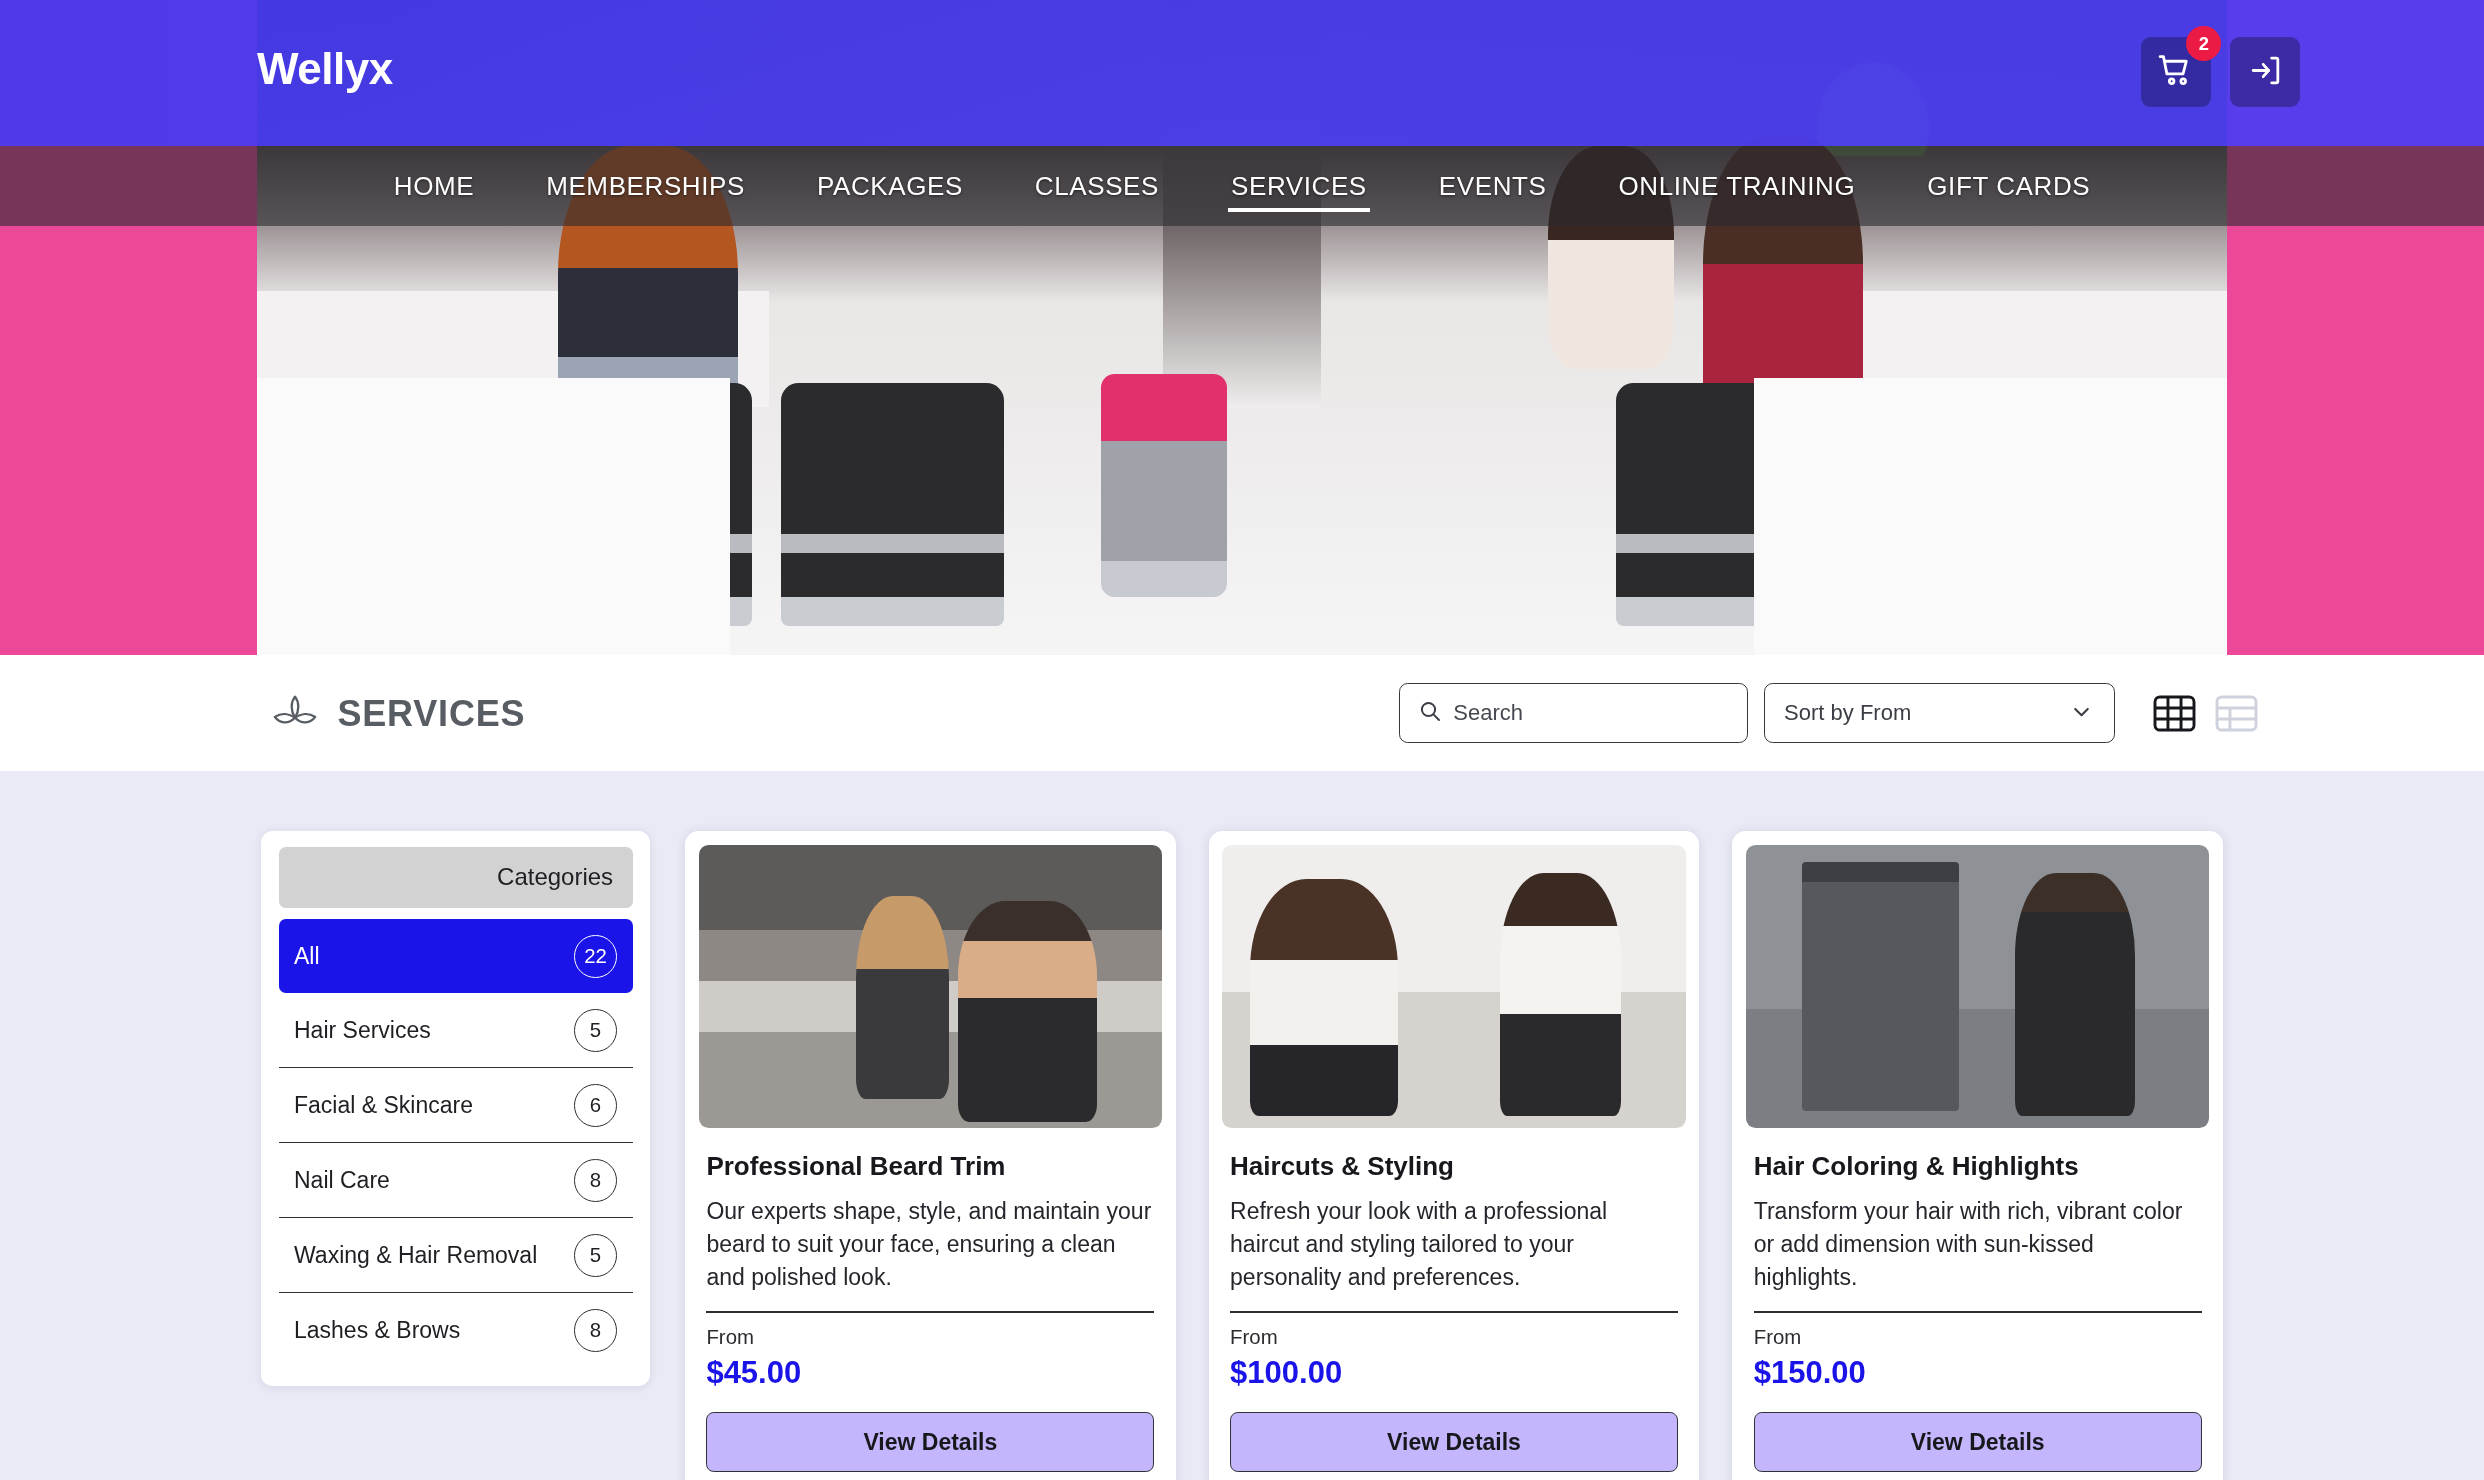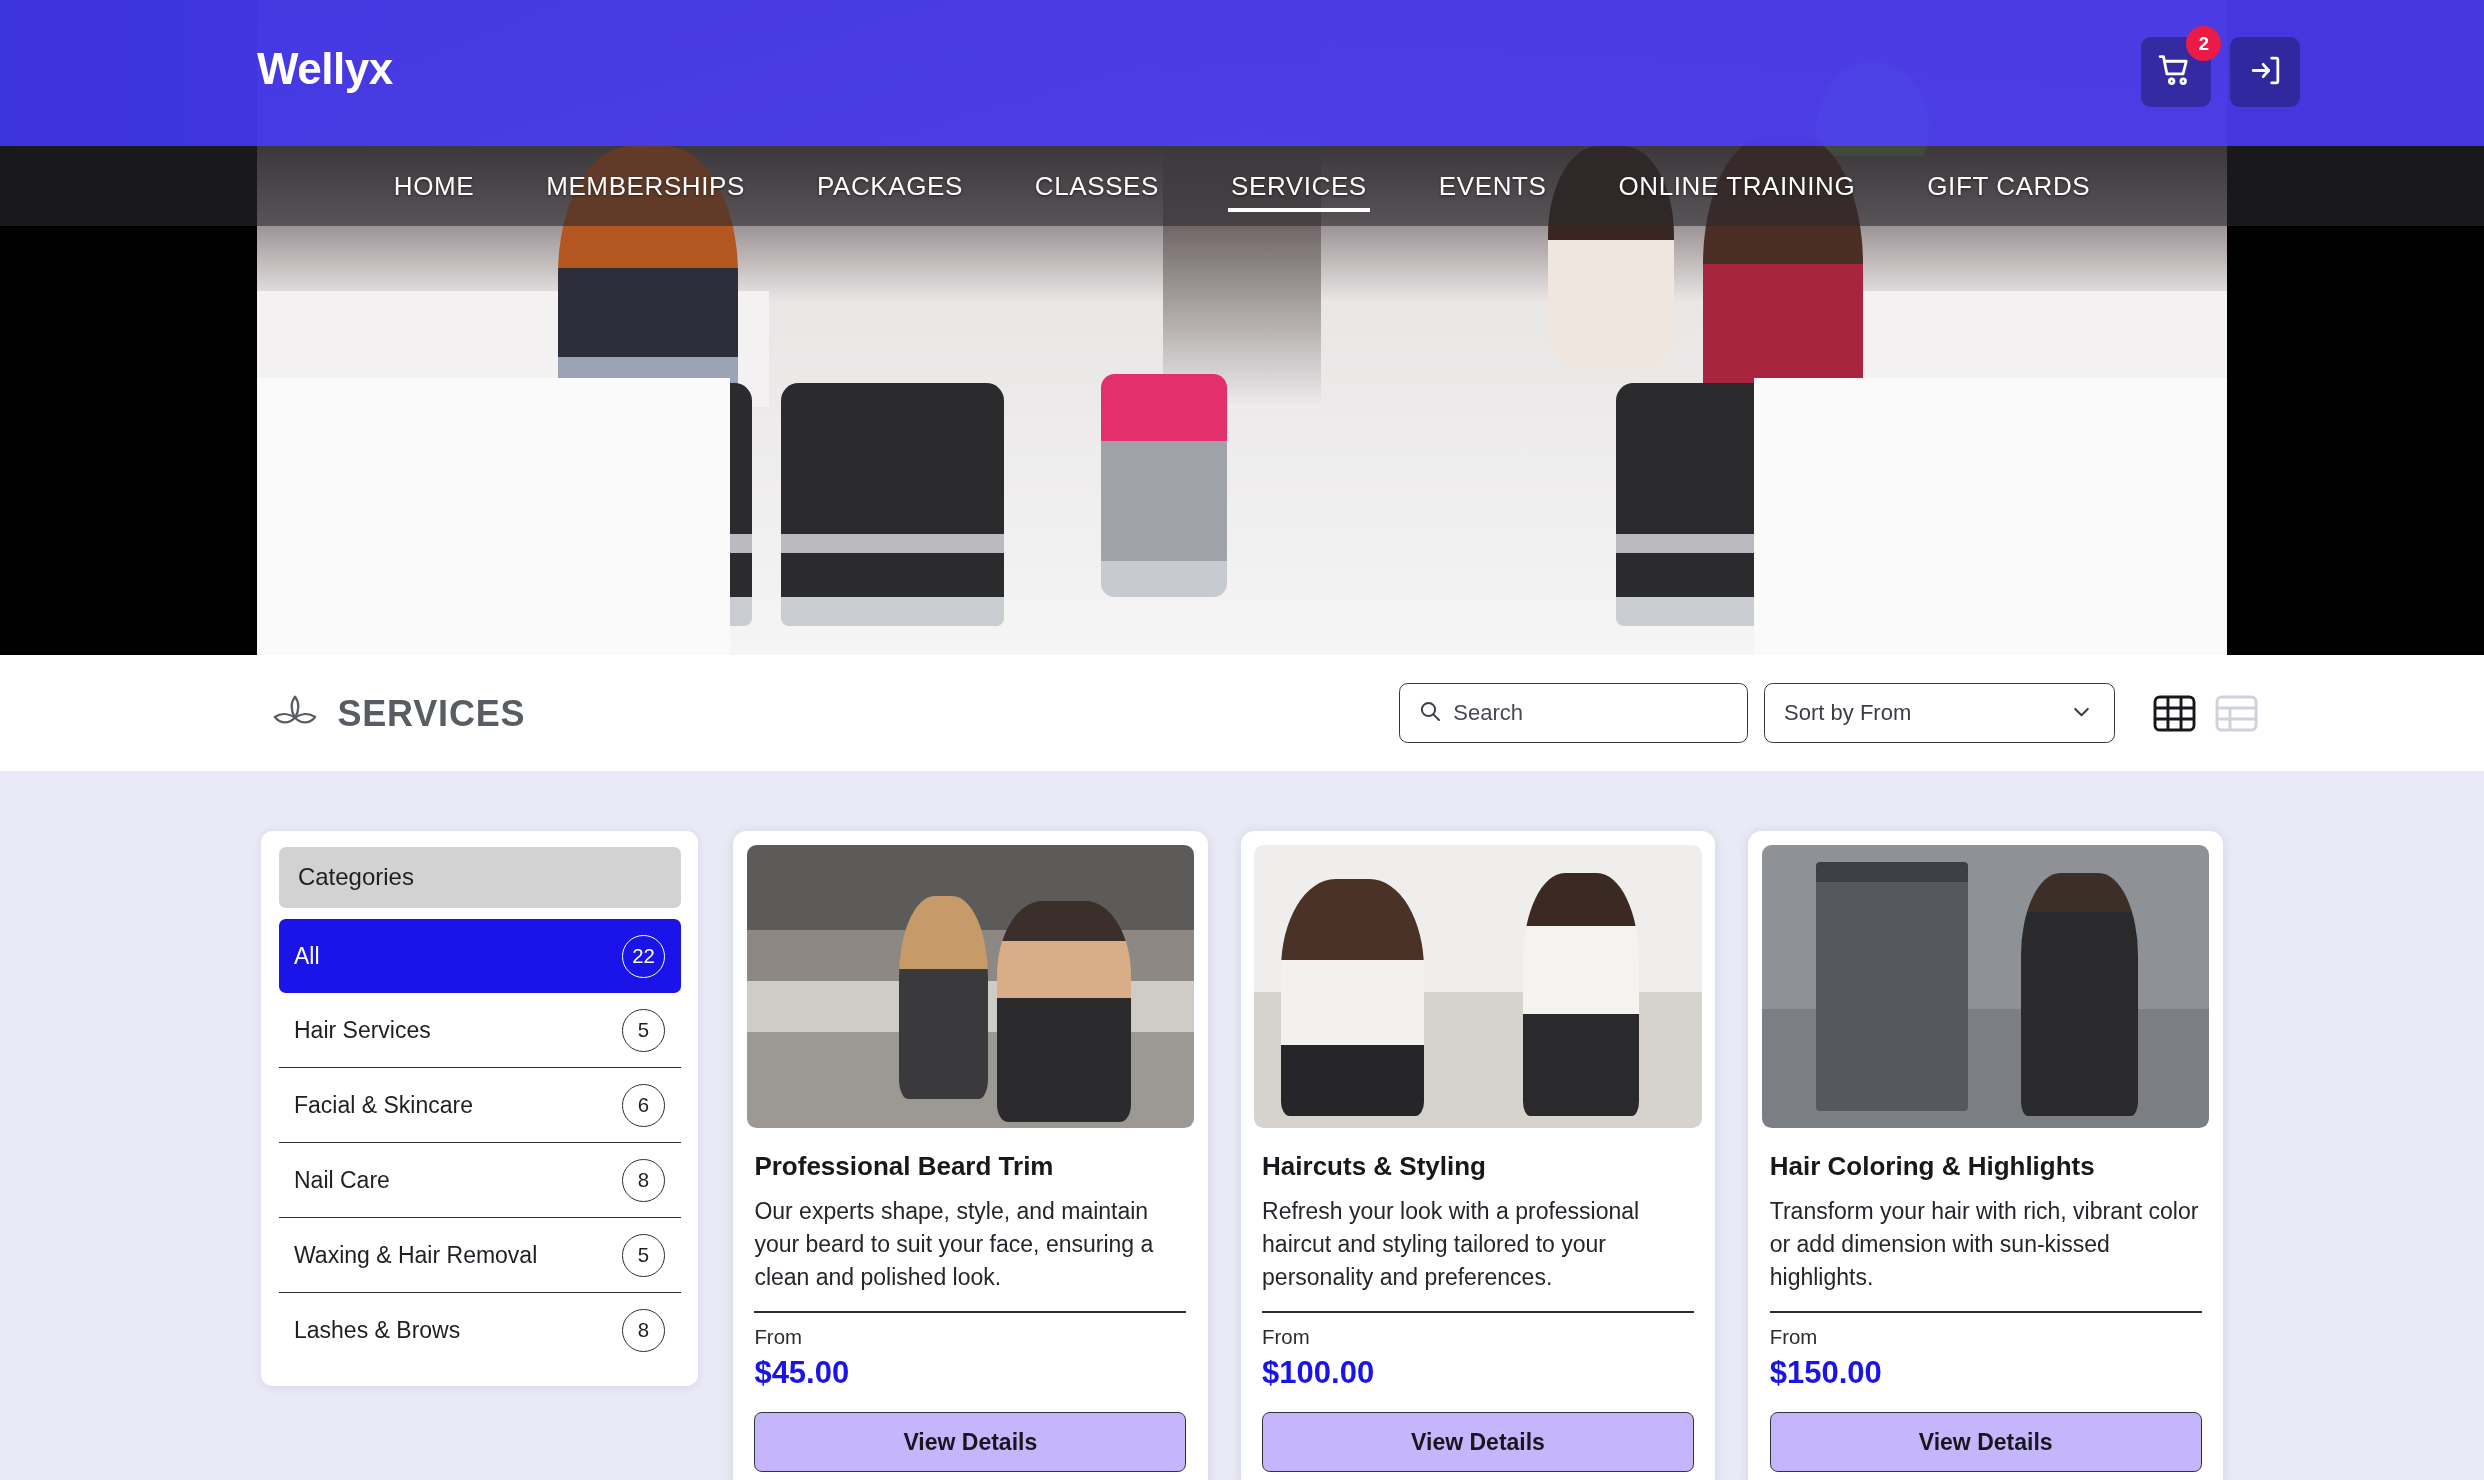"Wellyx" .hero { background: #000000 -> #ec4899 }
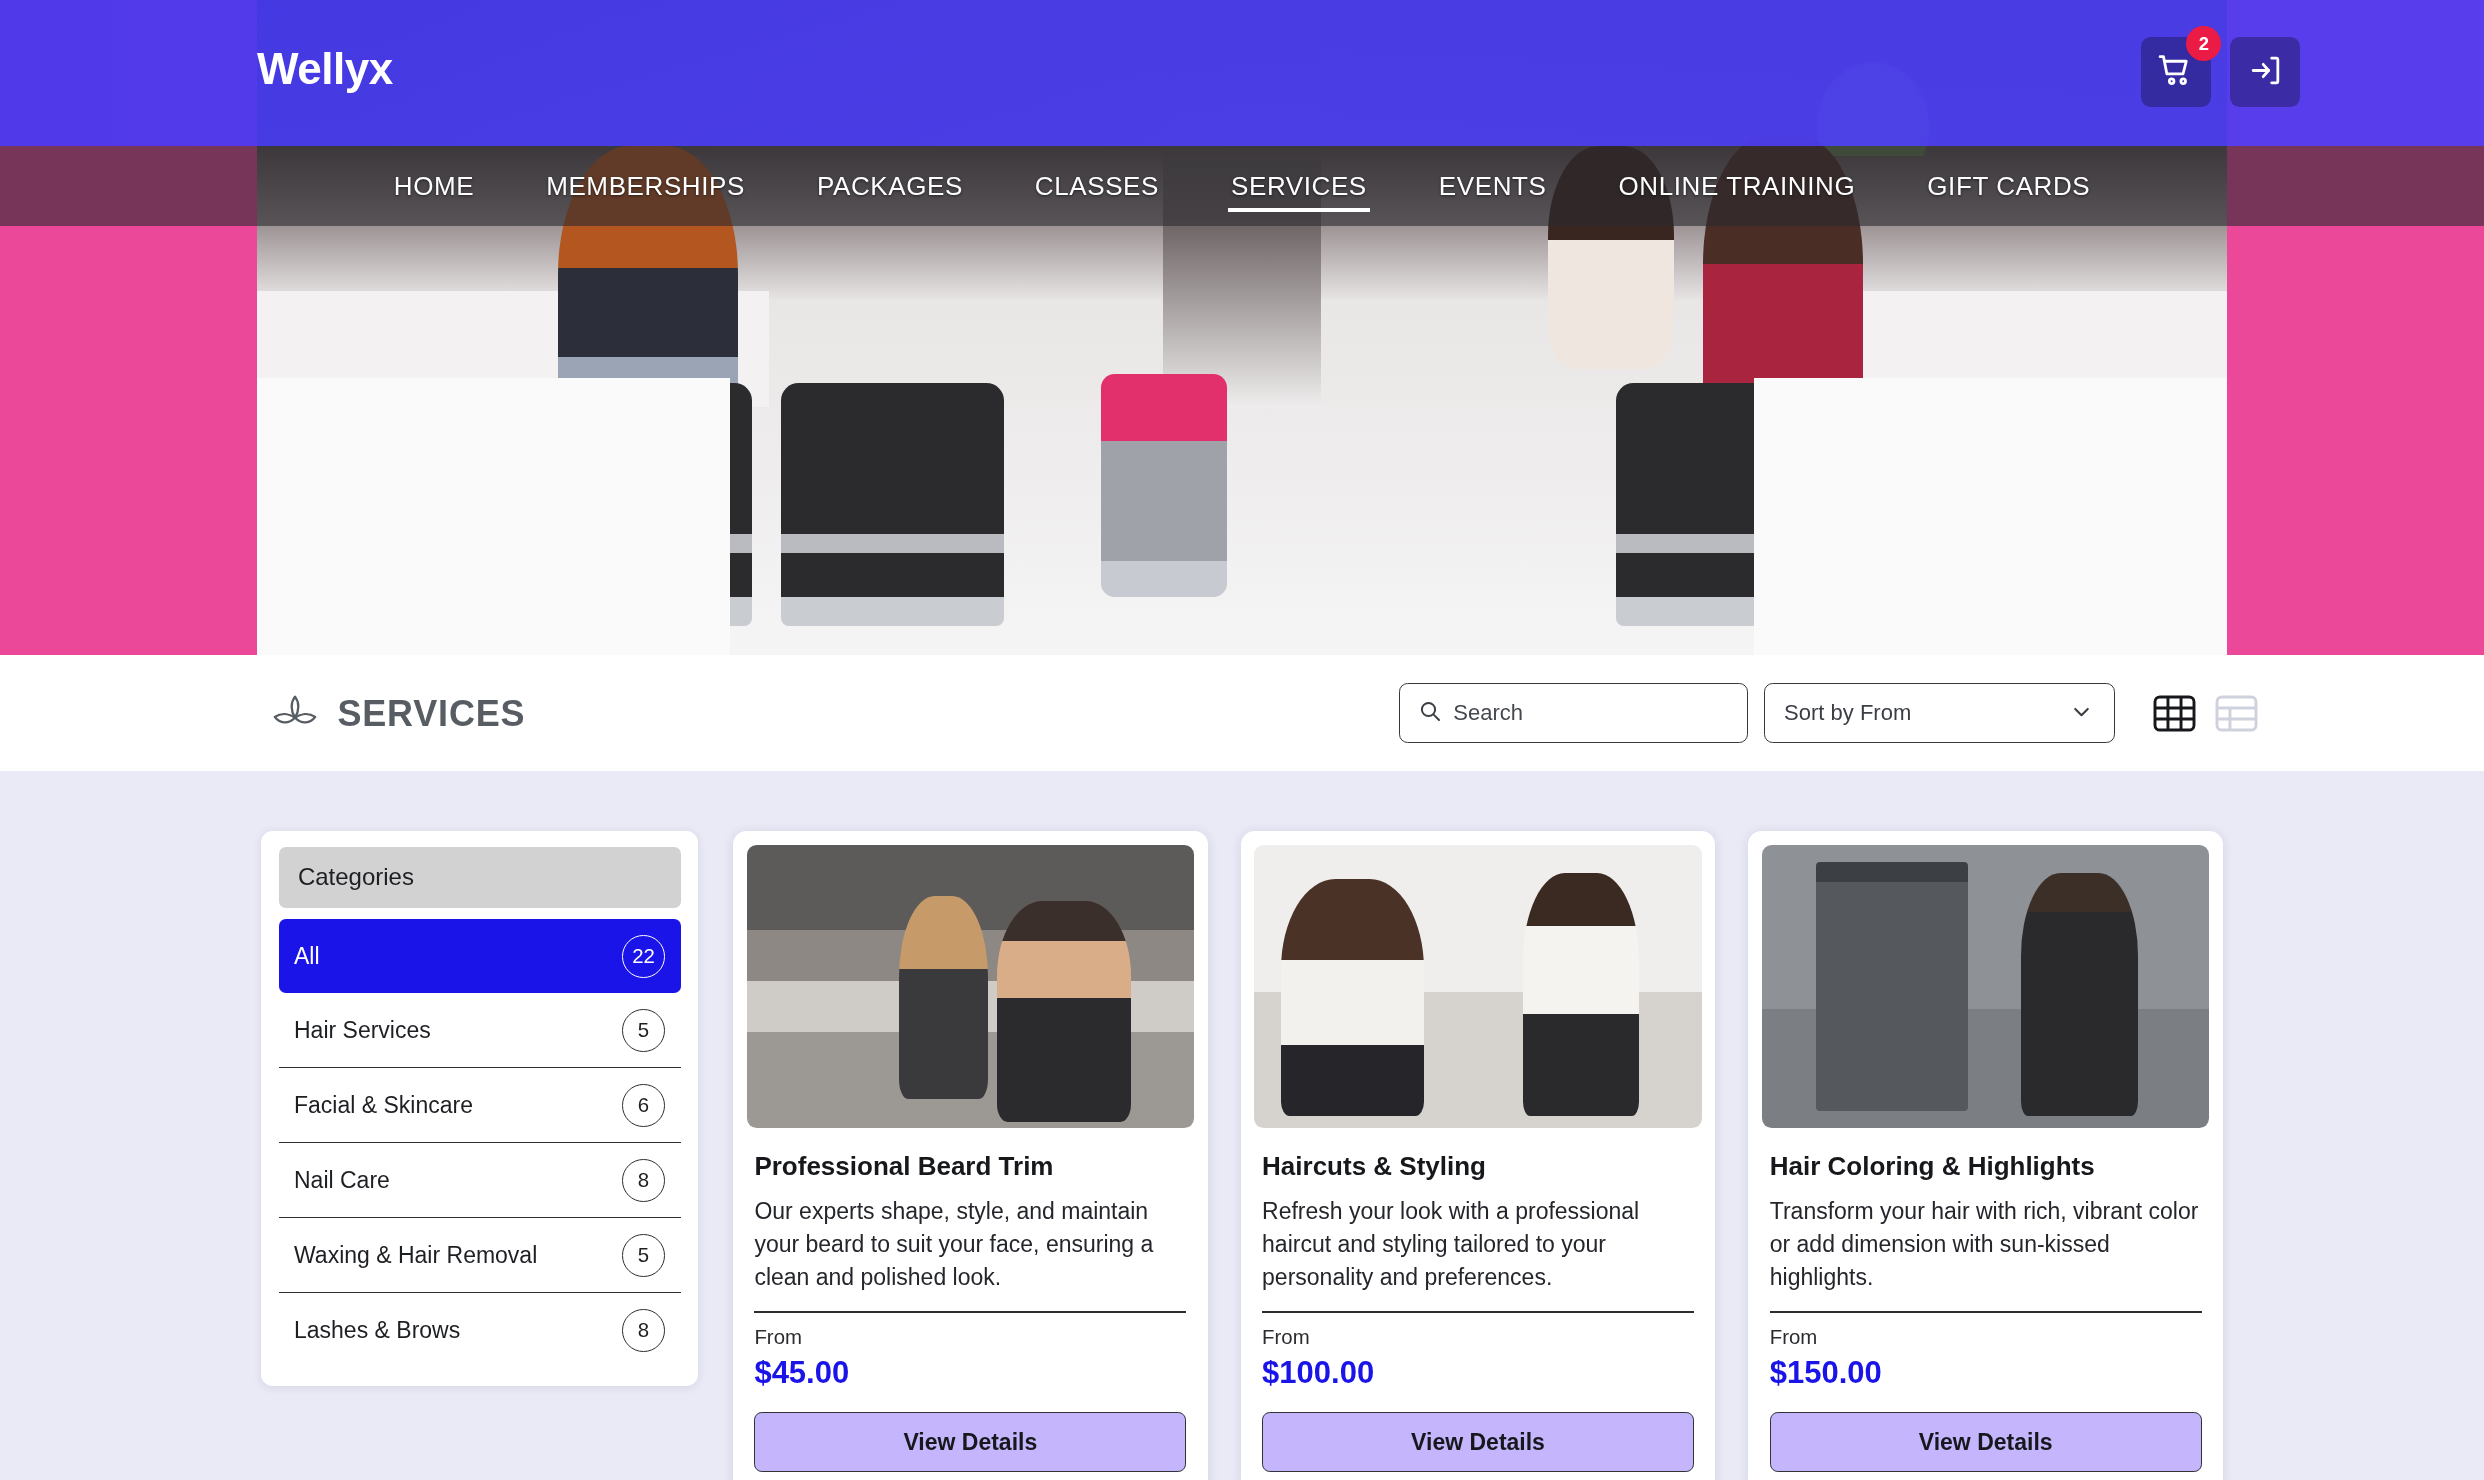"Categories" .cat-card { text-align: none -> right; width: 437px -> 389px }
